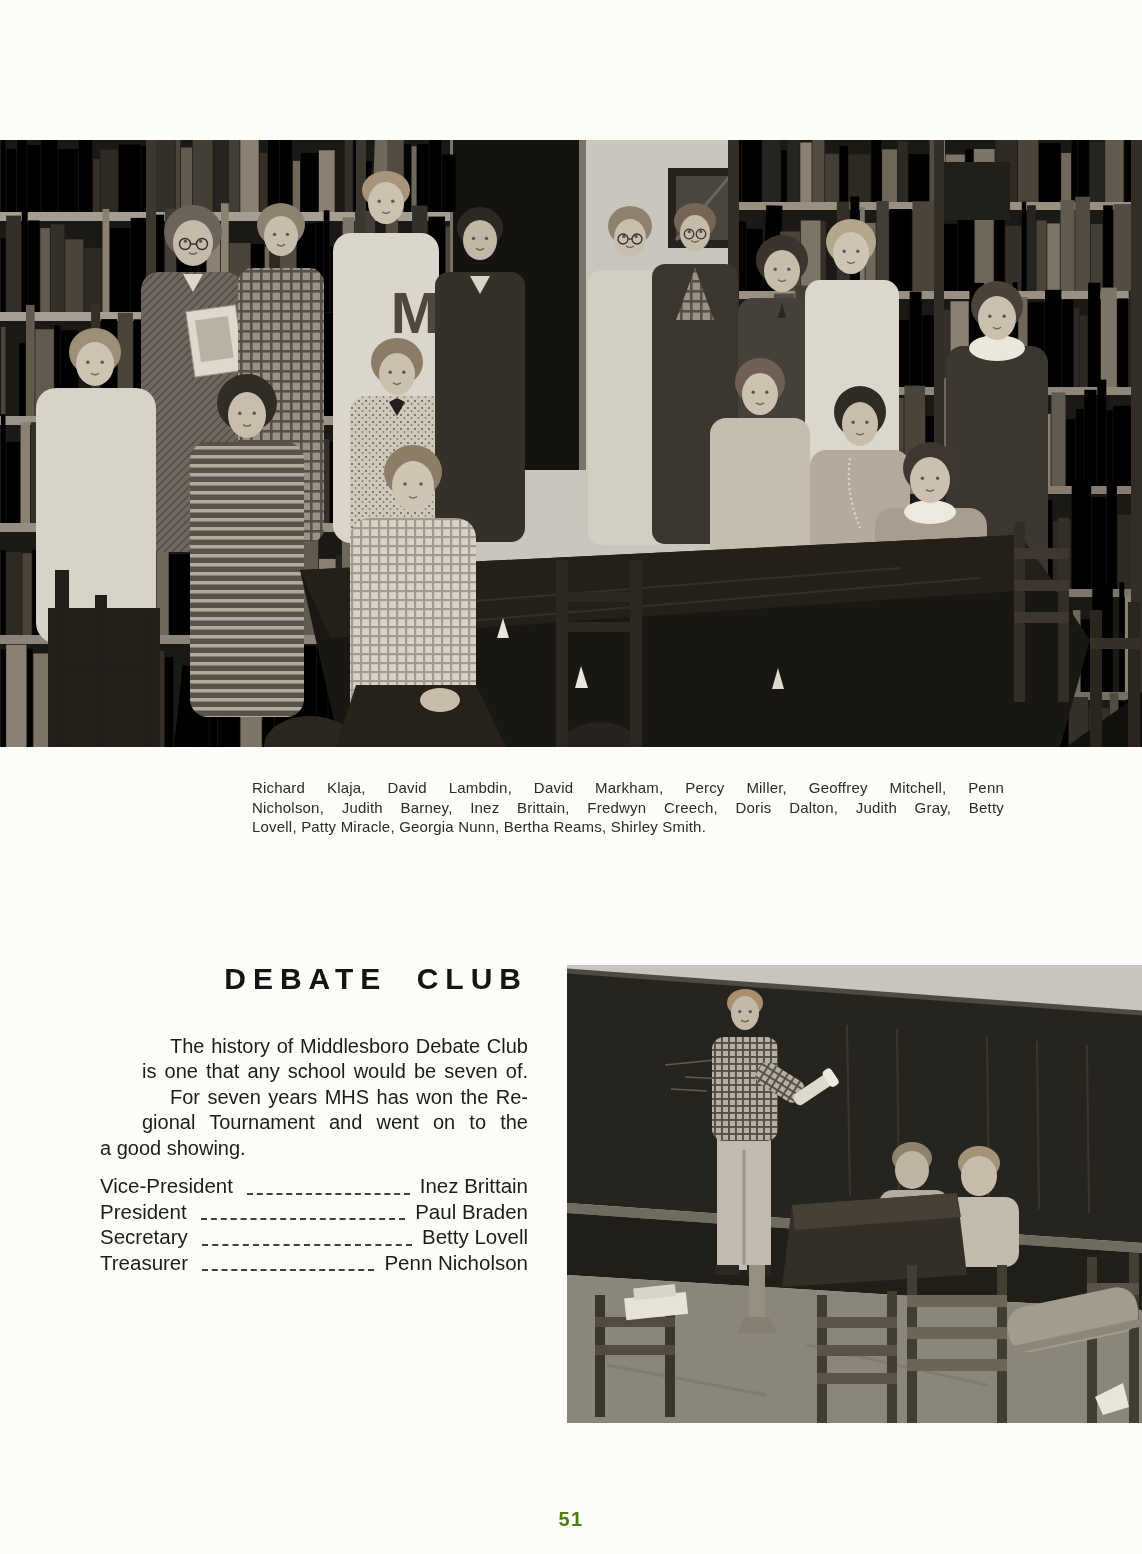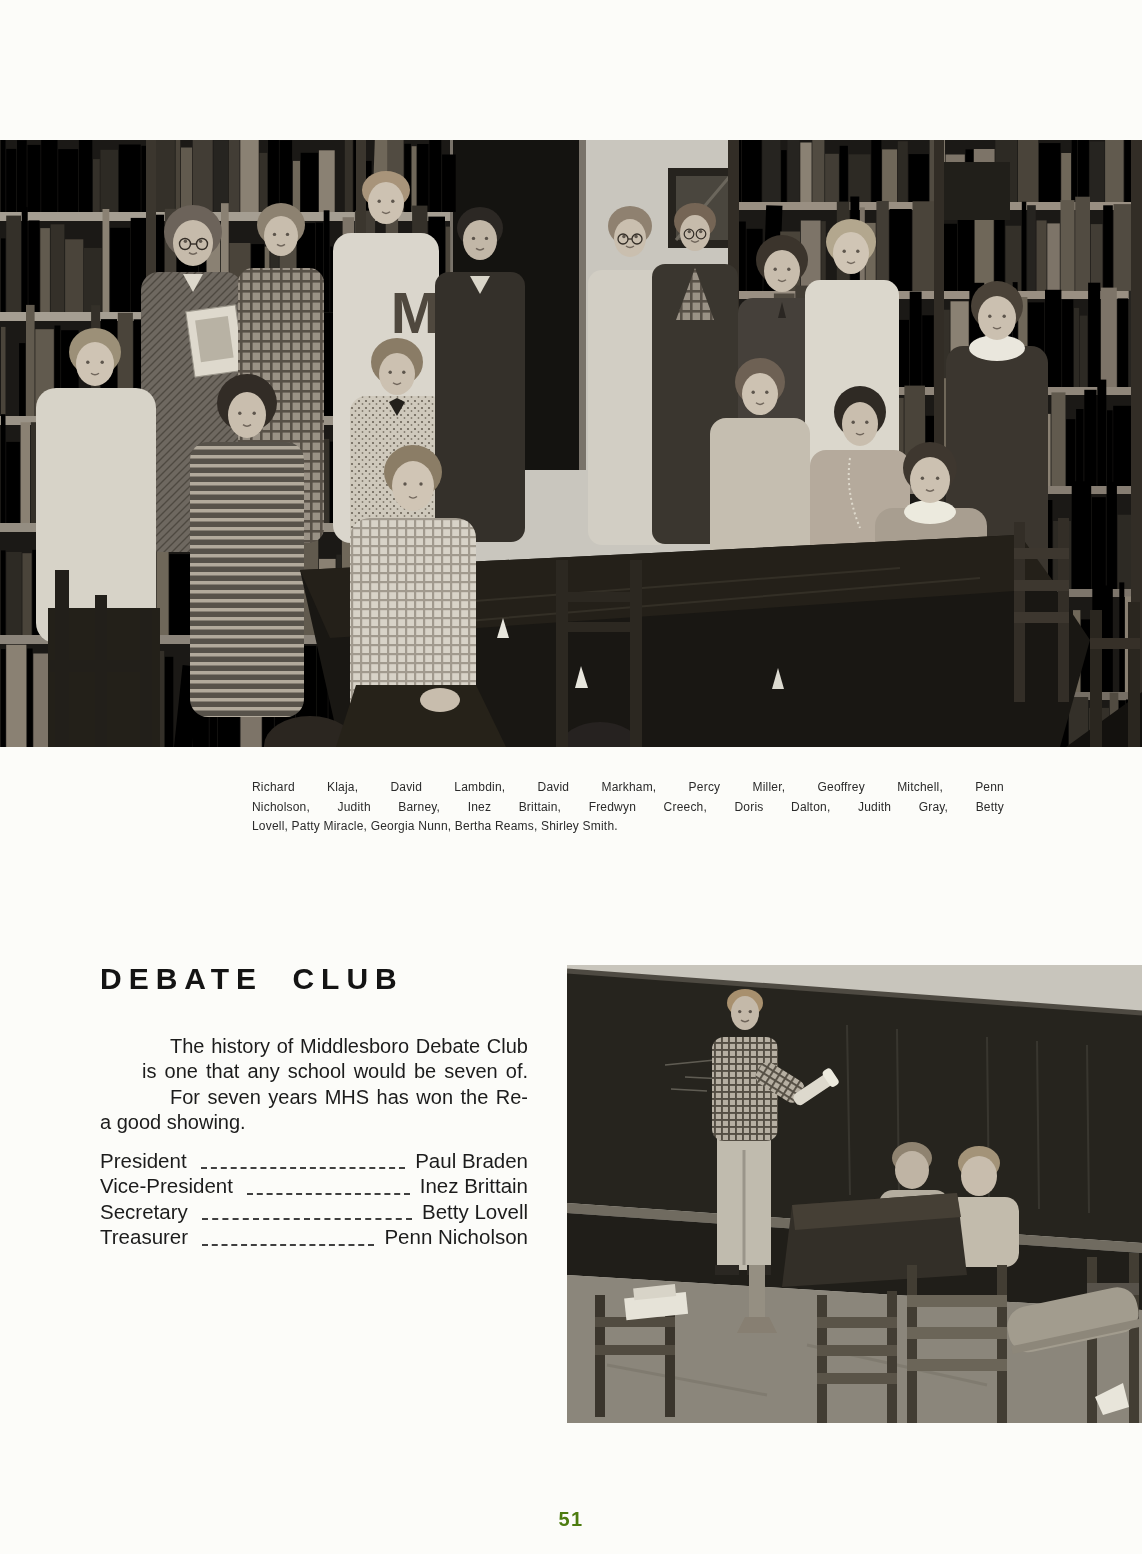"Richard Klaja, David Lambdin, David" .caption { font-size: 12px -> 15px }
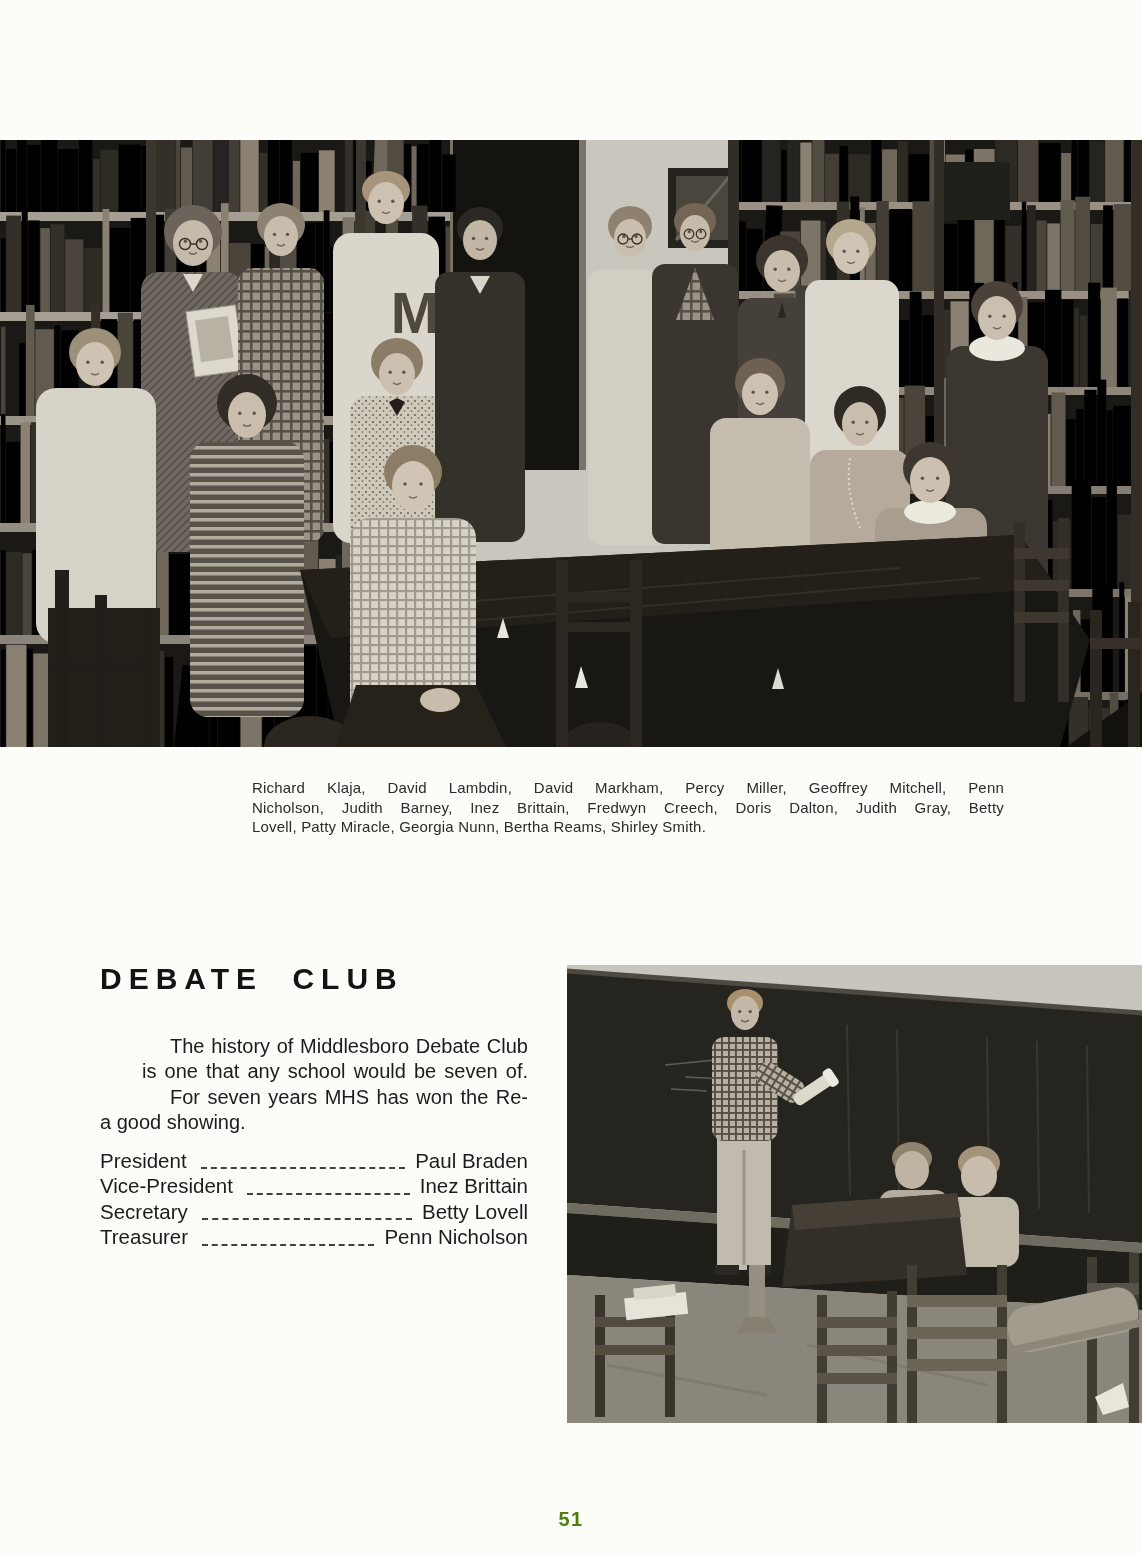"DEBATE CLUB" .article h1 { text-align: left -> right }
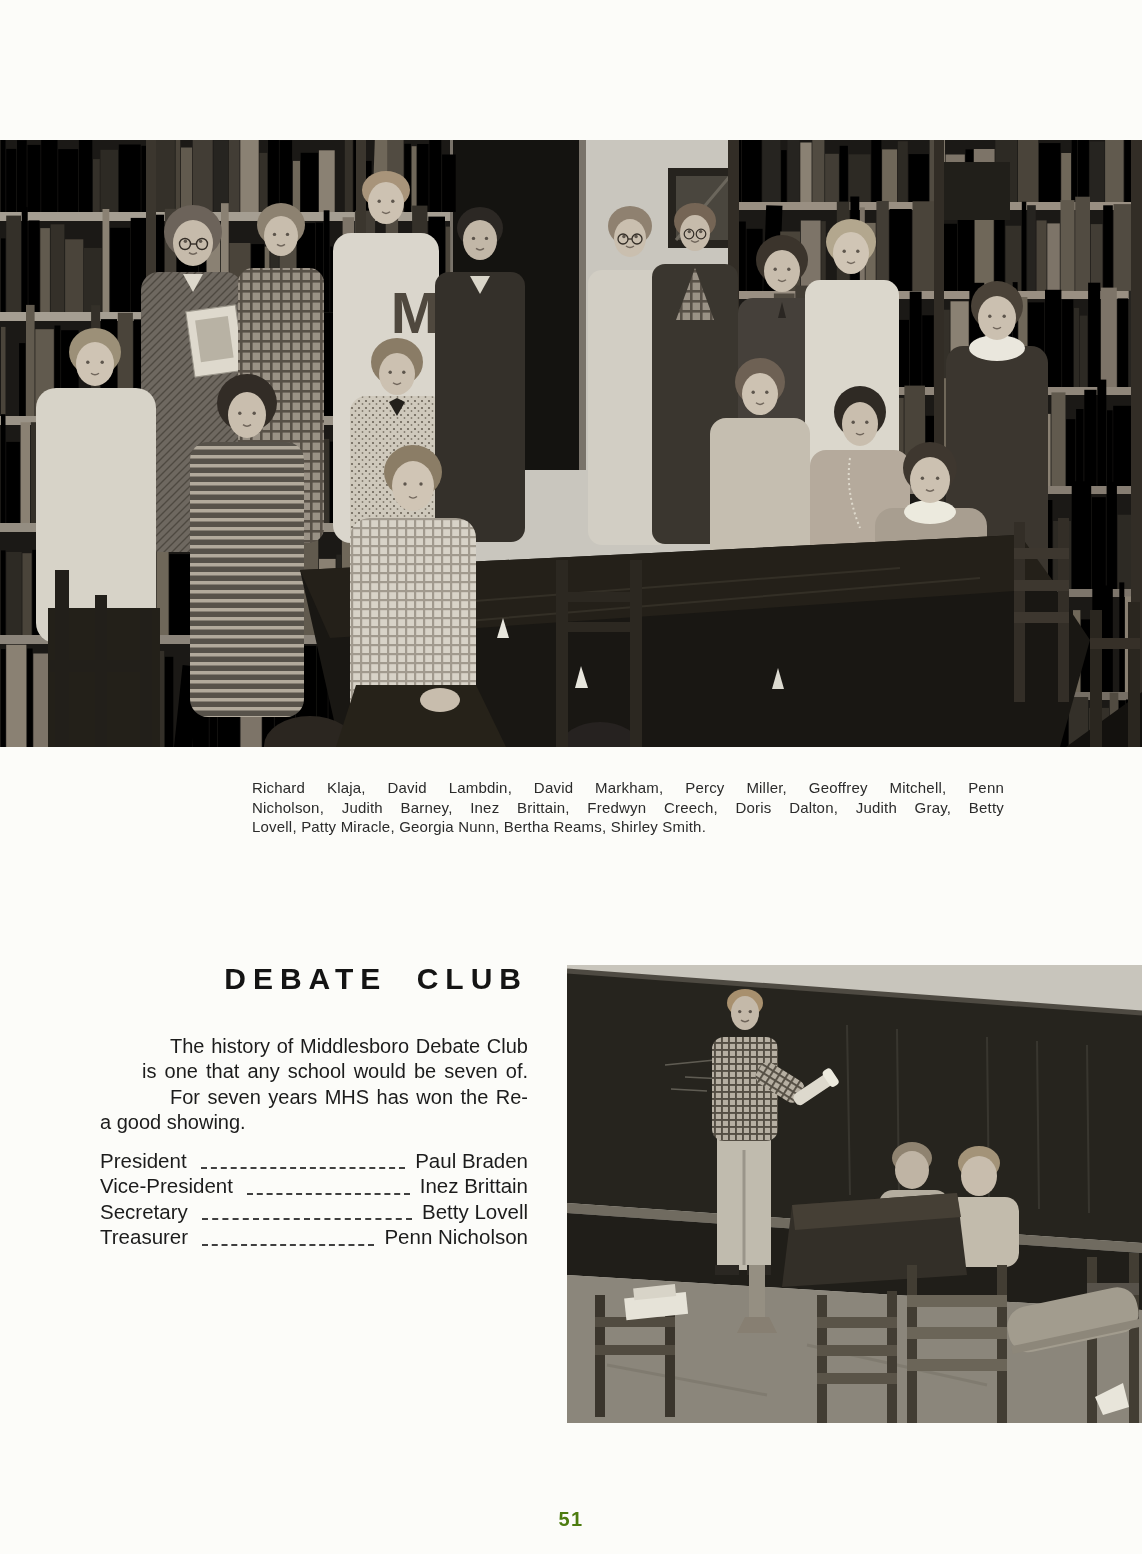"gional Tournament and went on" span.bodyline { html: none -> <span>gional Tournament and went on to the</span> }
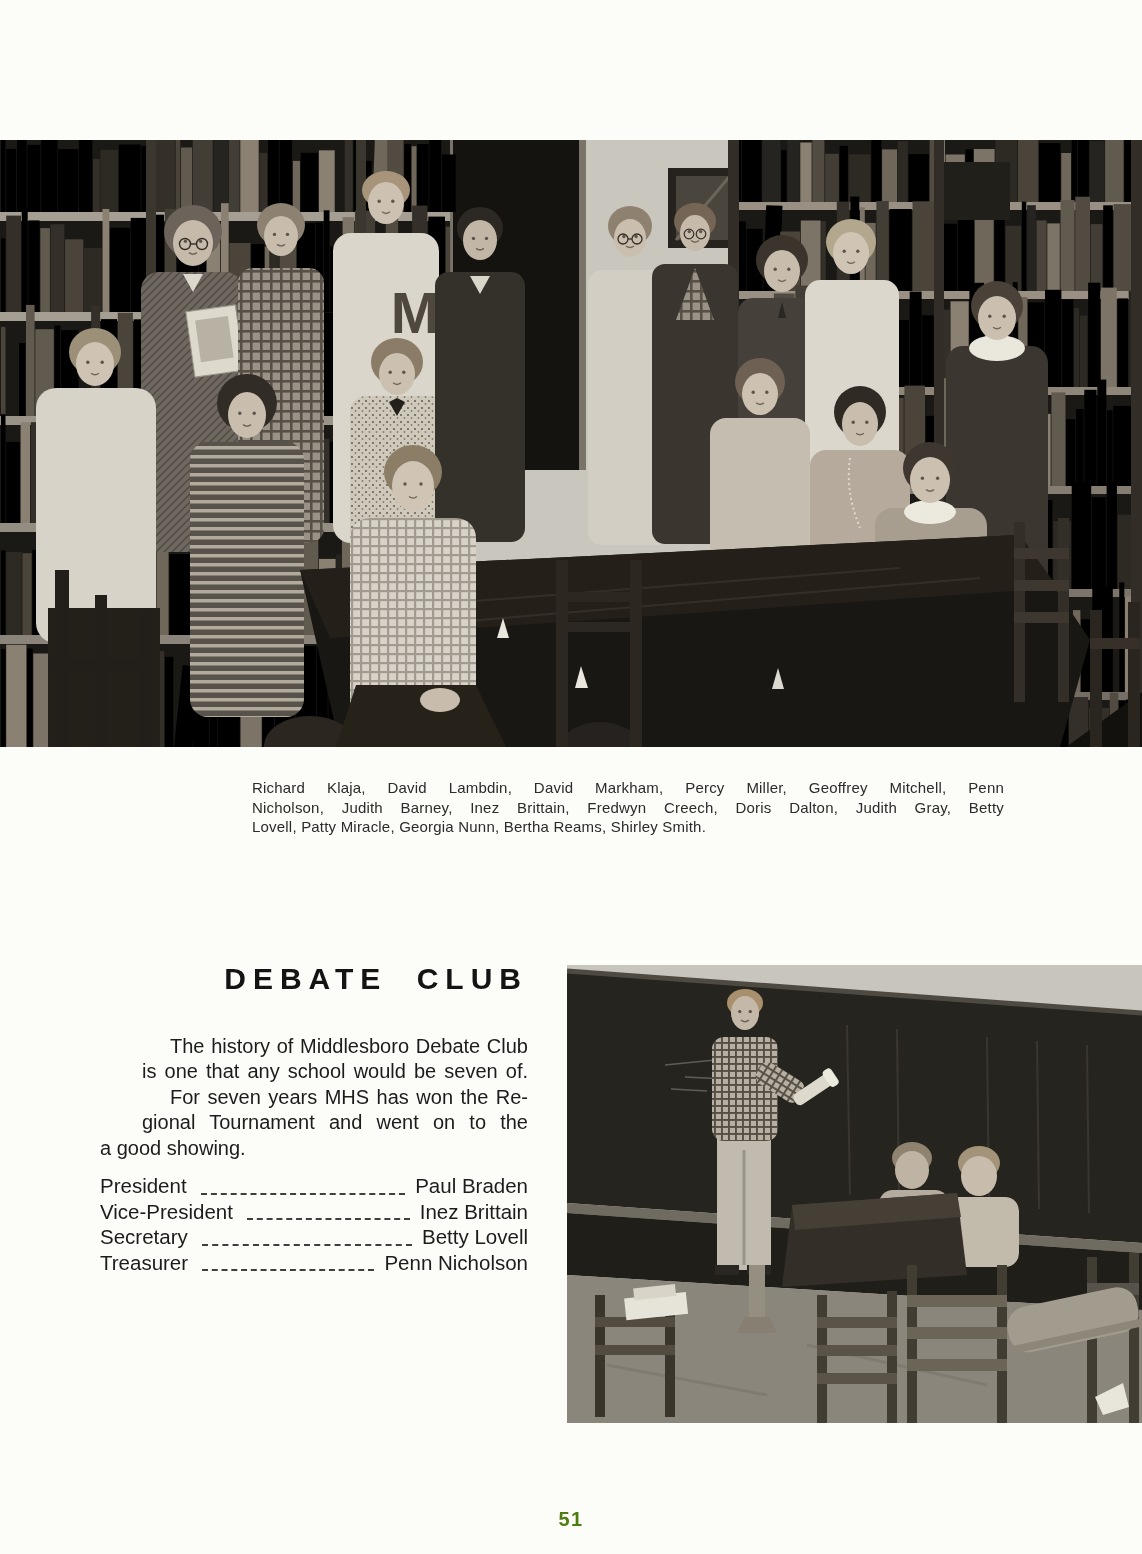"President" div.orow { order: before "Vice-President" -> after "Vice-President" }
